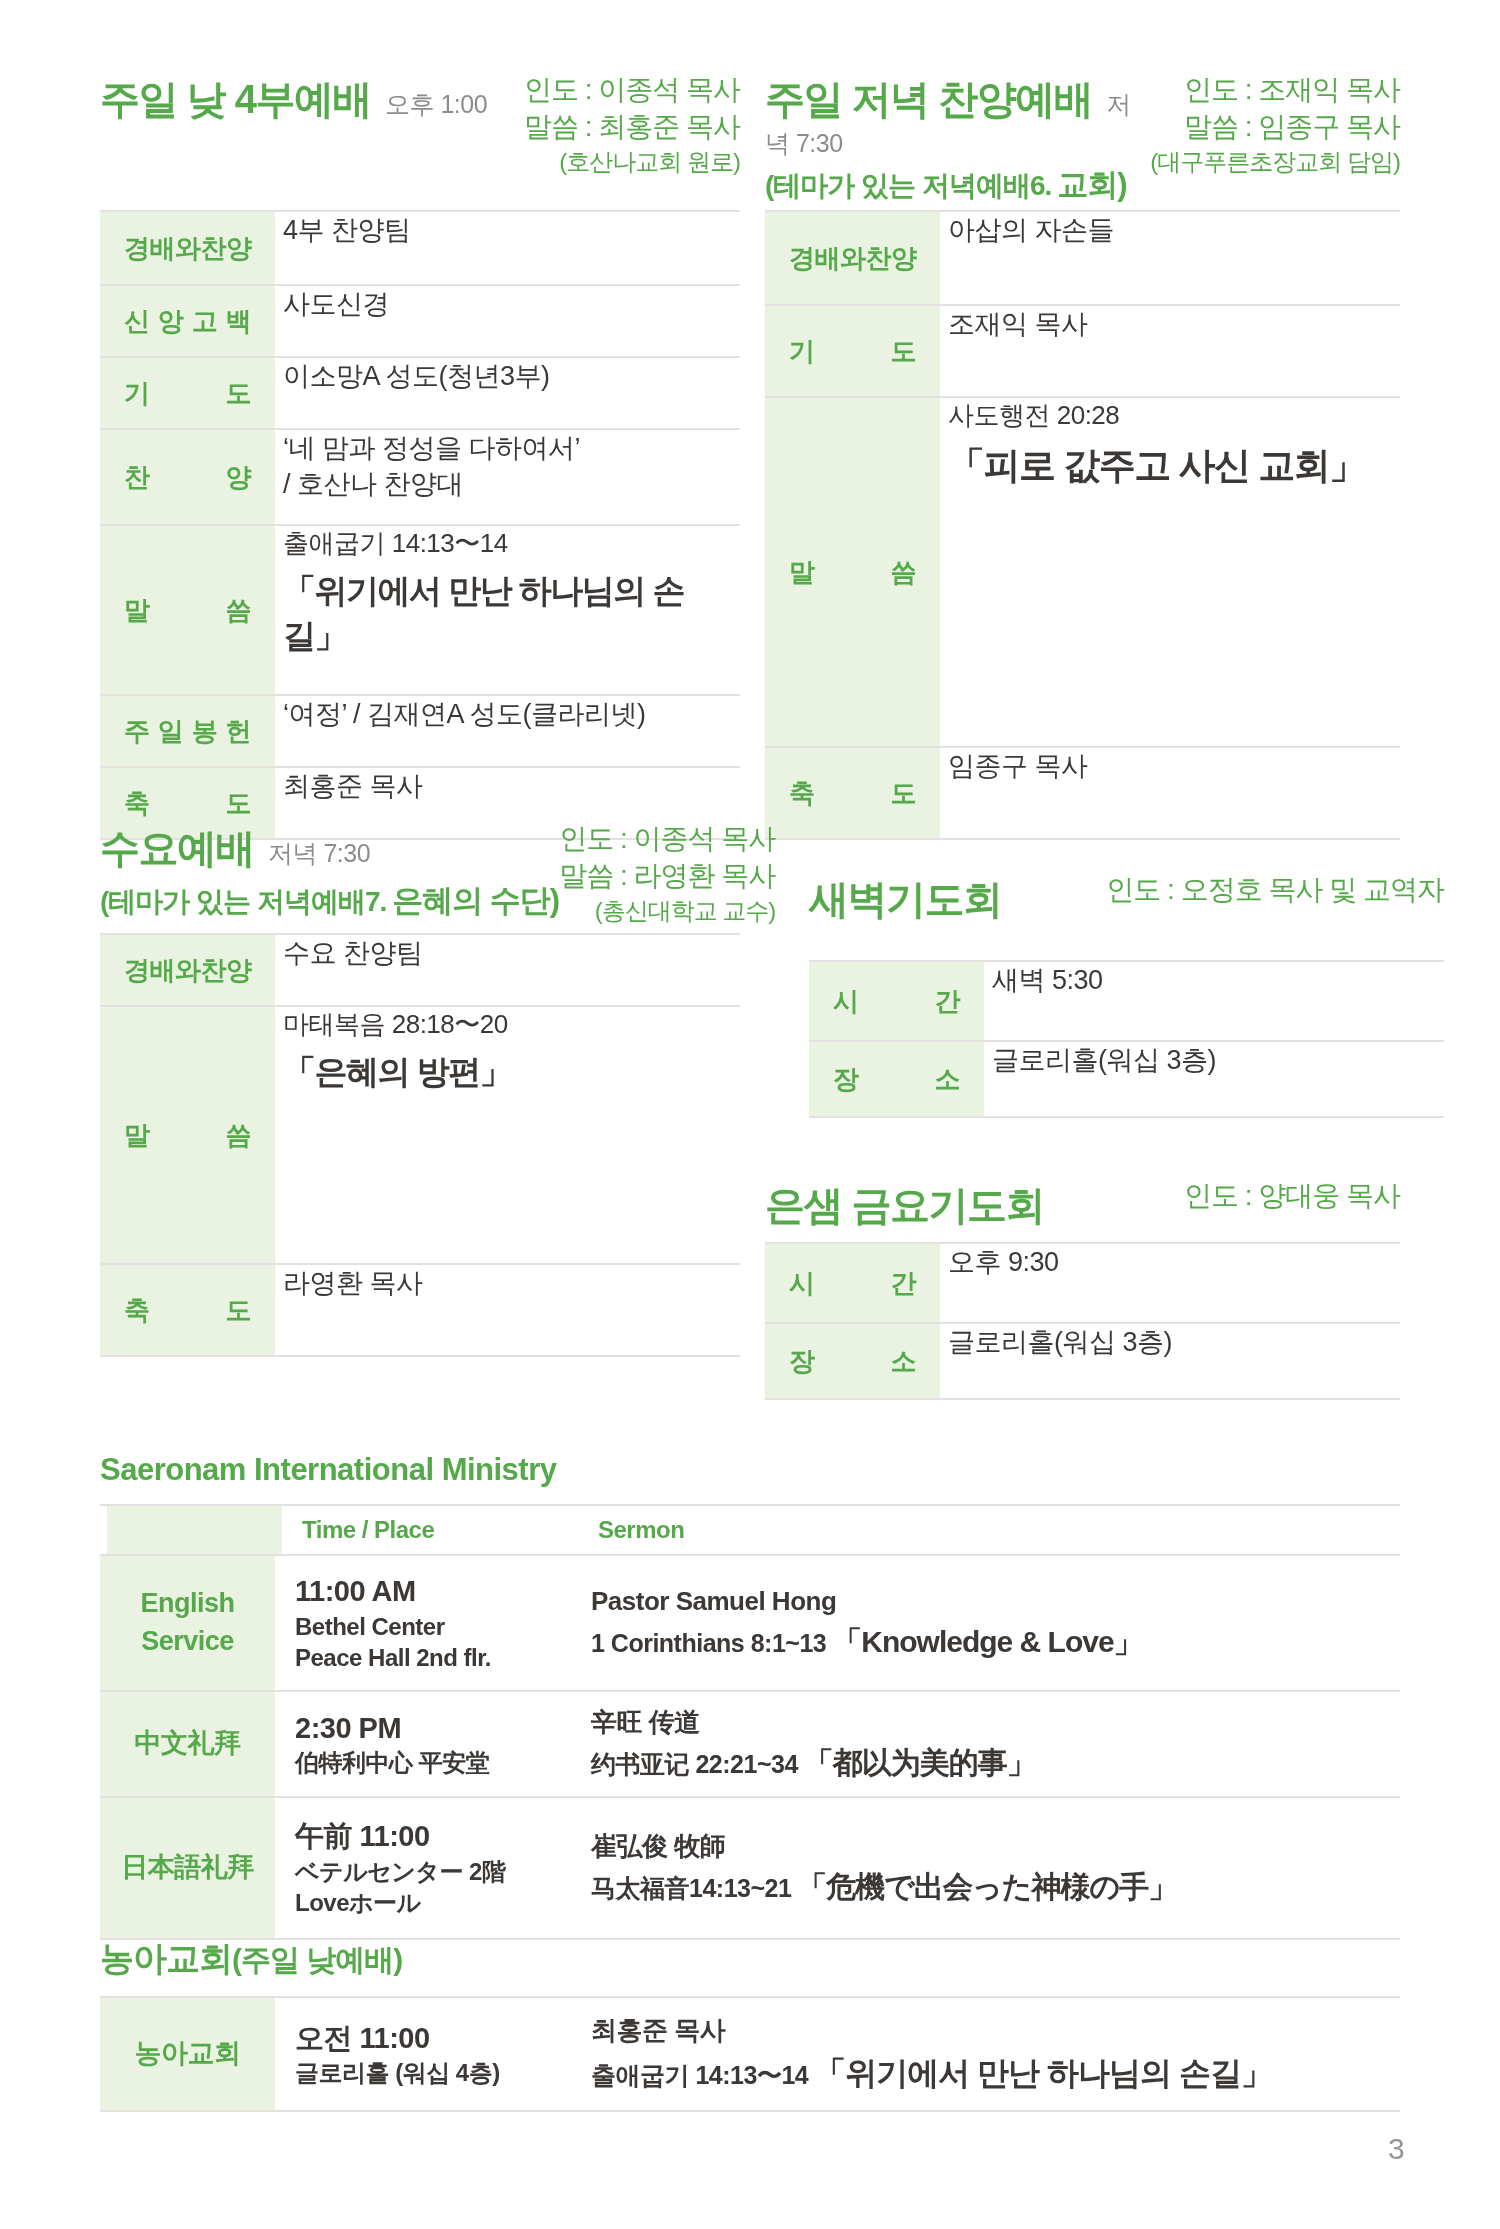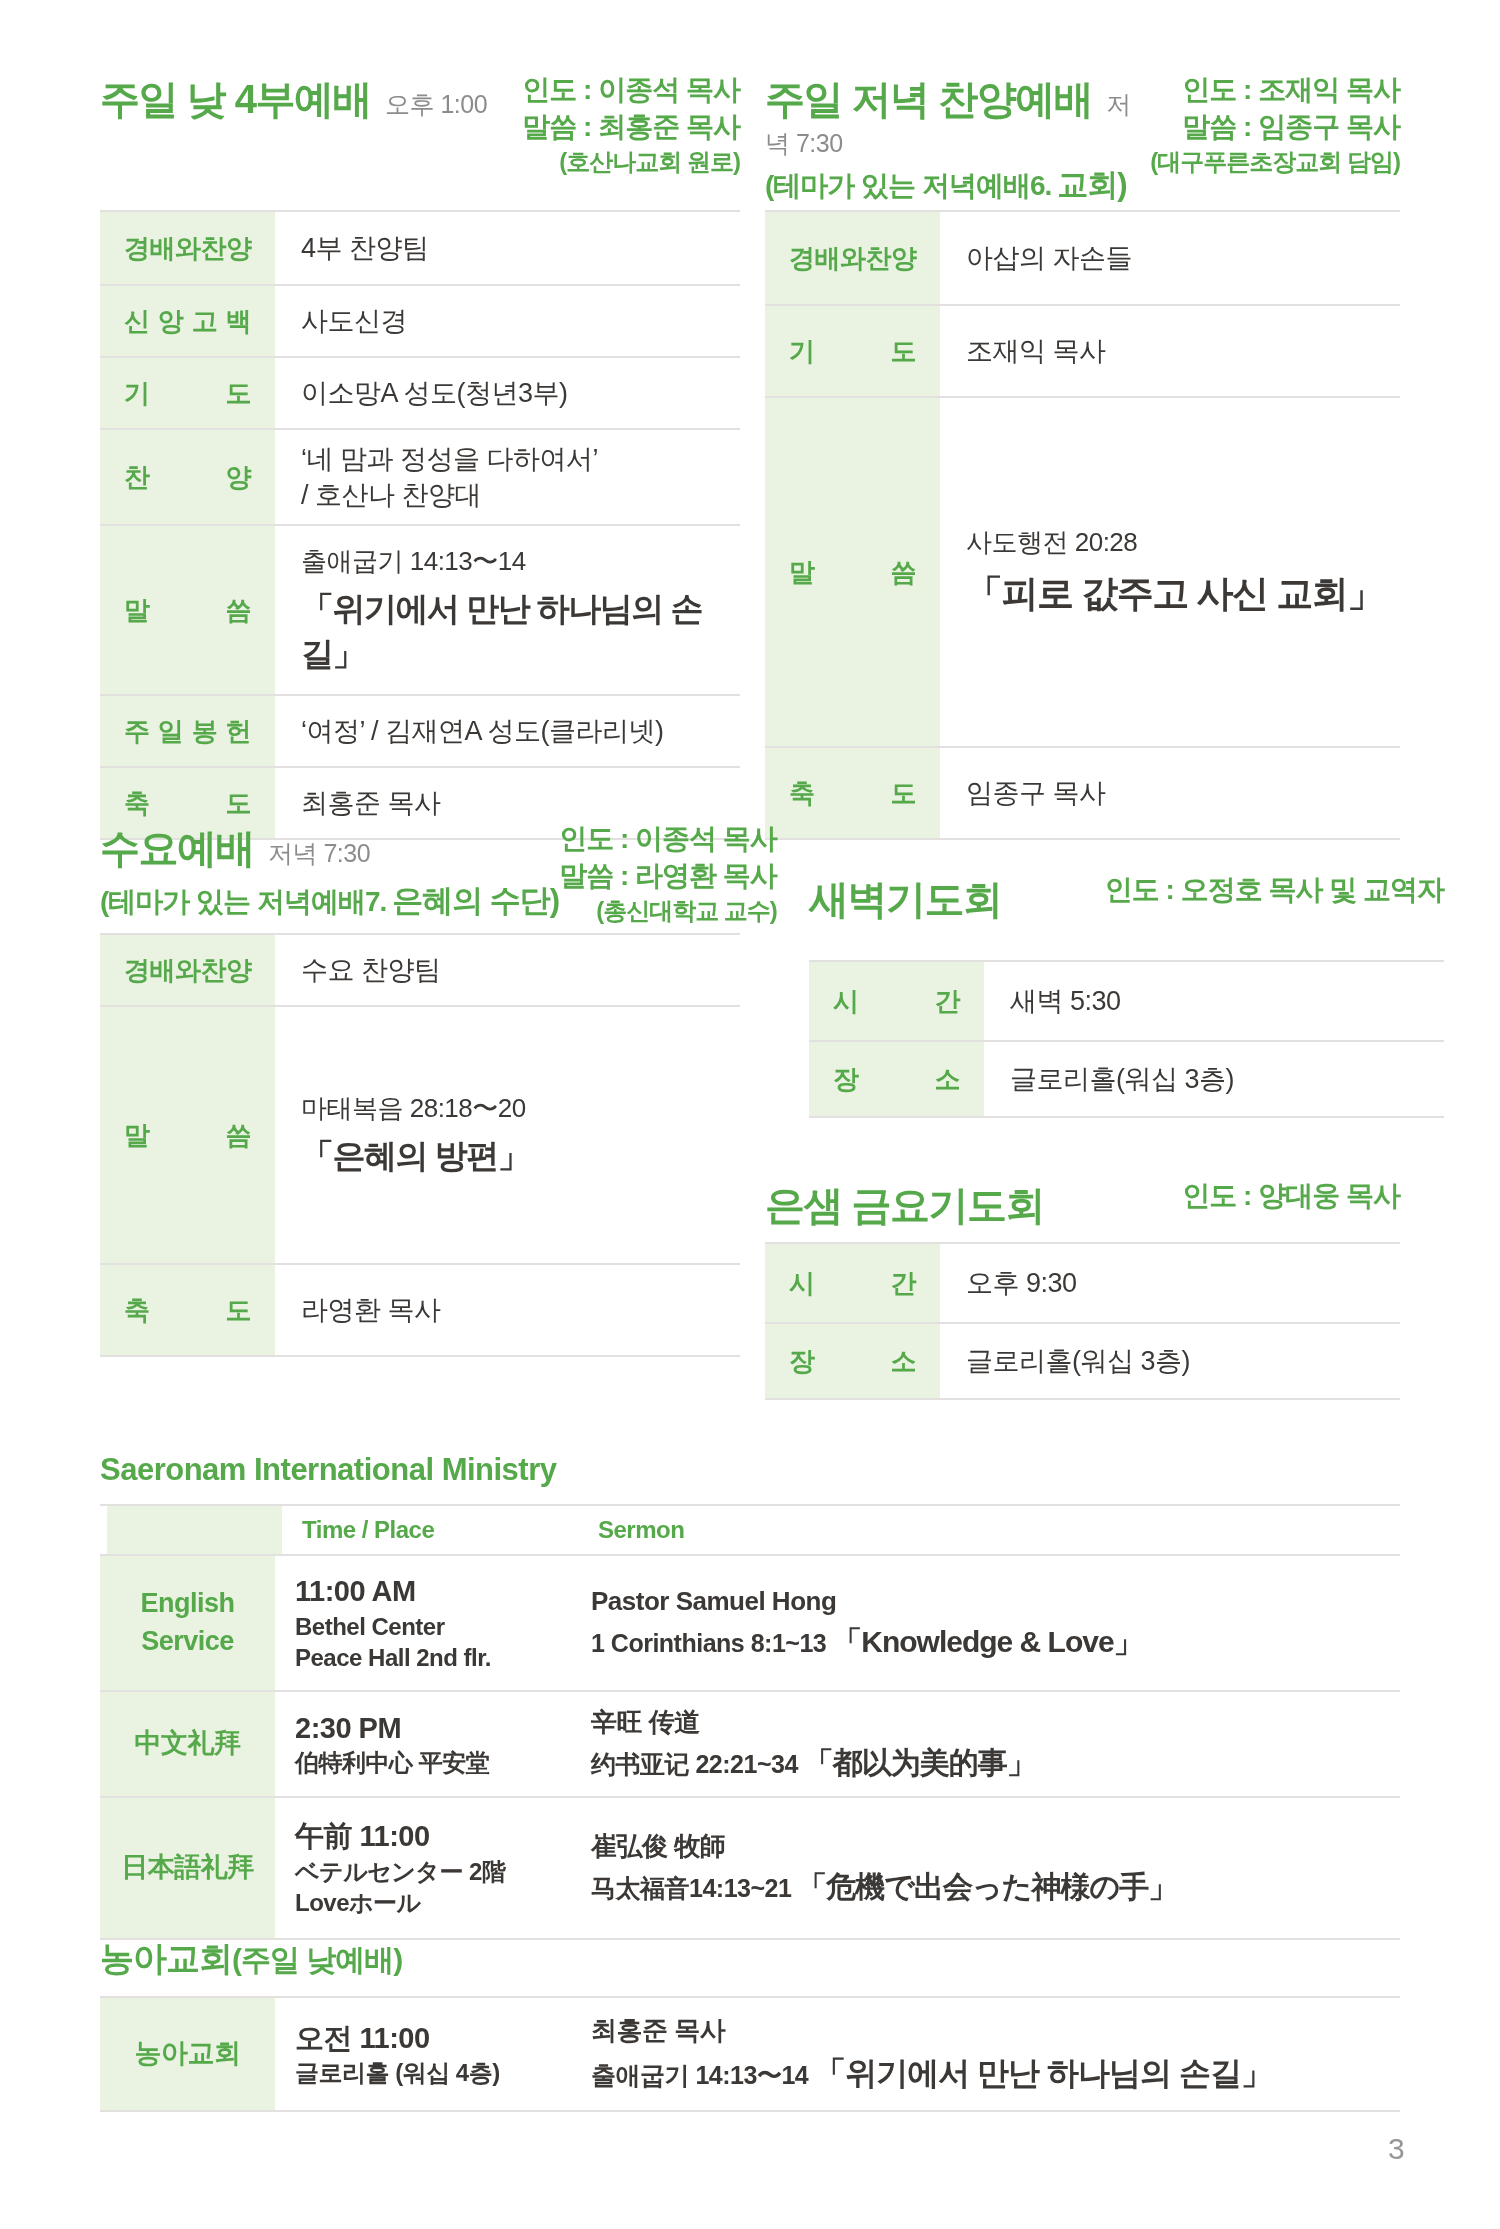"인도 : 이종석 목사" .info { font-weight: bold -> normal }
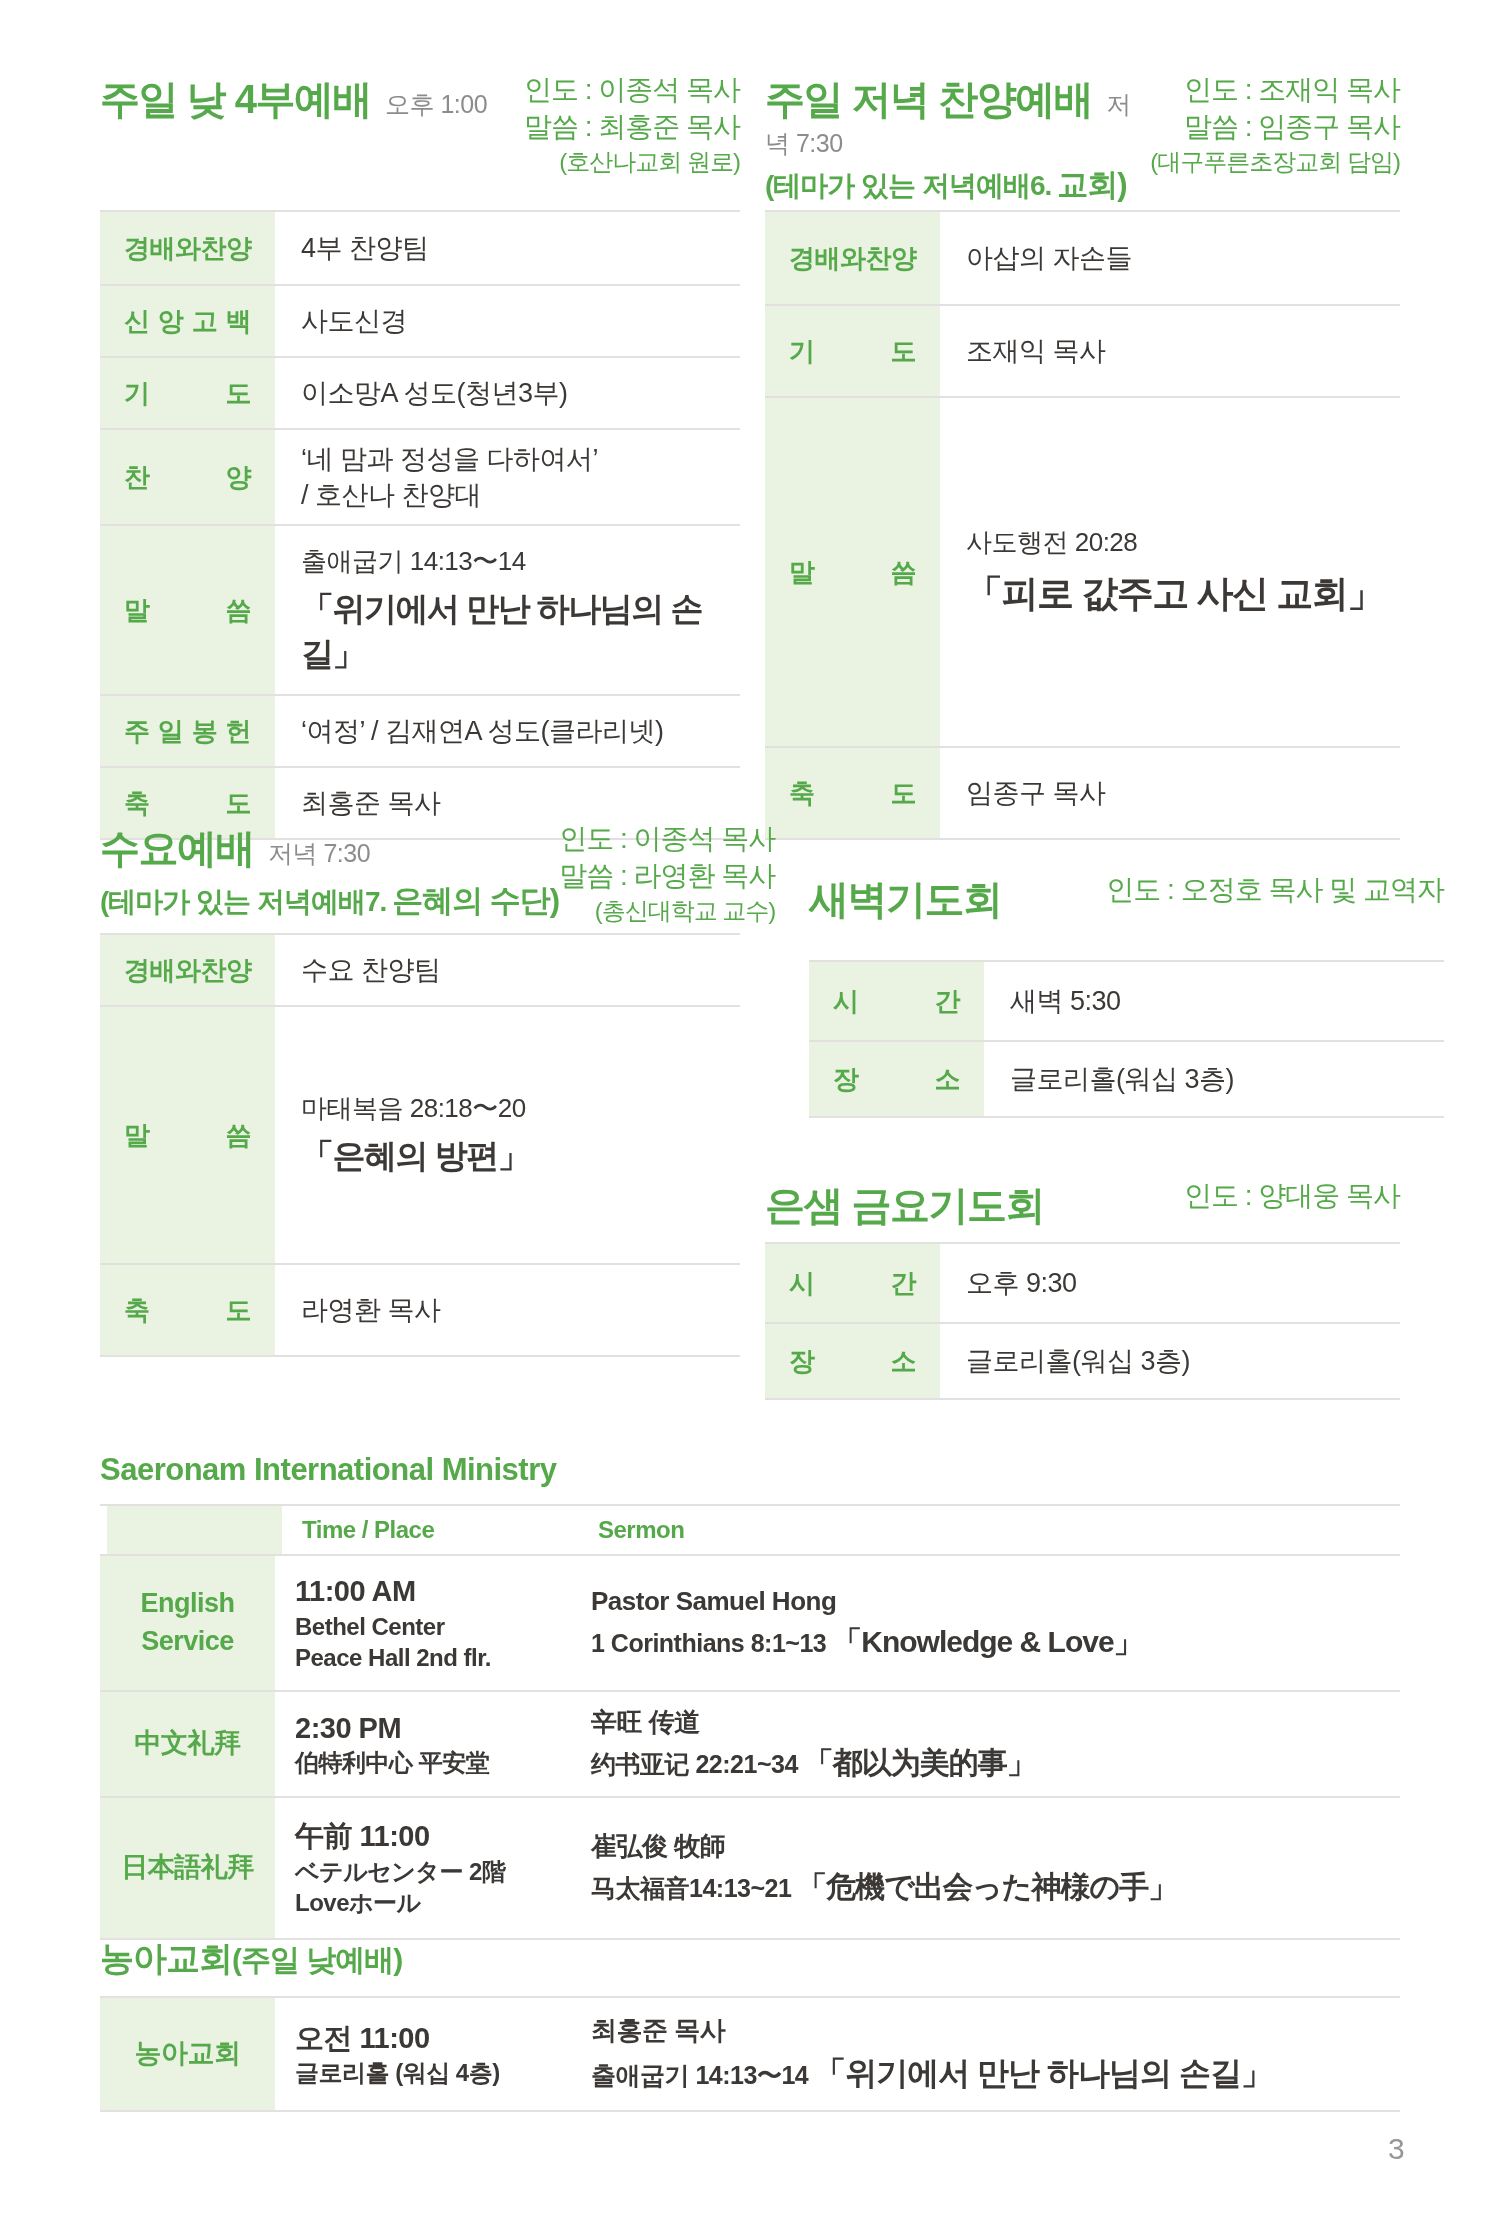"4부 찬양팀" .tval { justify-content: center -> flex-start; padding-left: 26px -> 8px }
